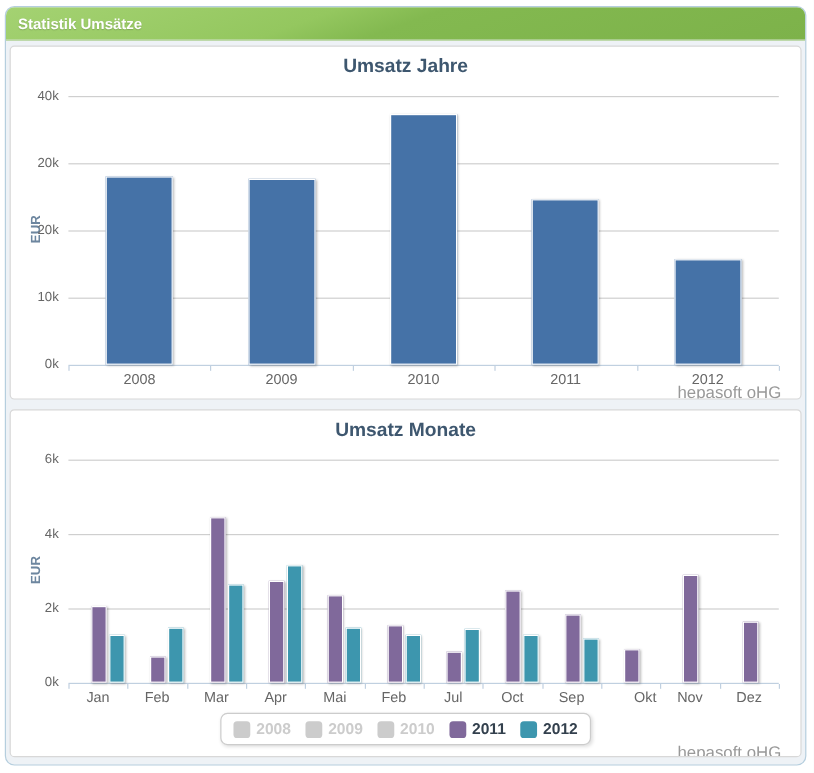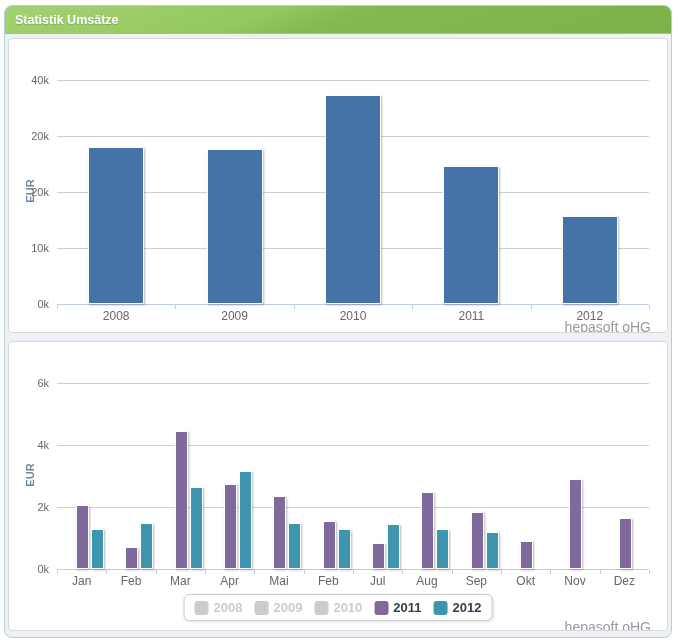"Umsatz Jahre" div.chart-title { html: none -> <div>Umsatz Jahre</div> }
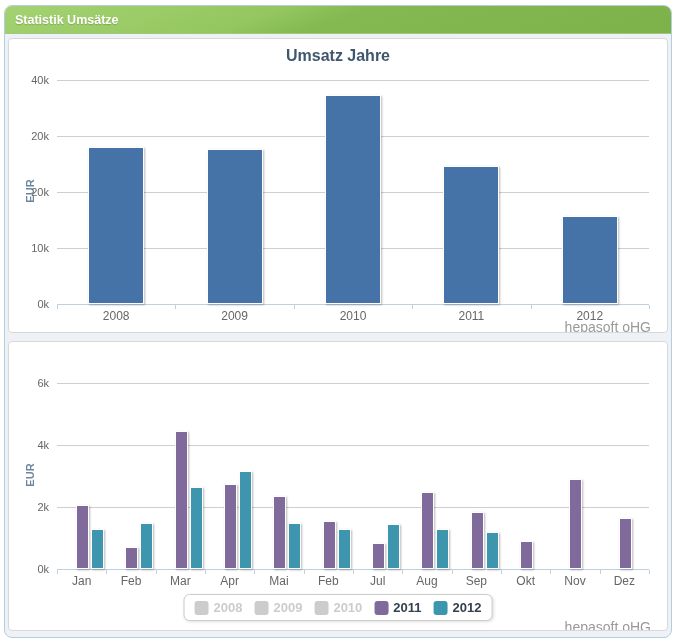"Umsatz Monate" div.chart-title { html: none -> <div>Umsatz Monate</div> }
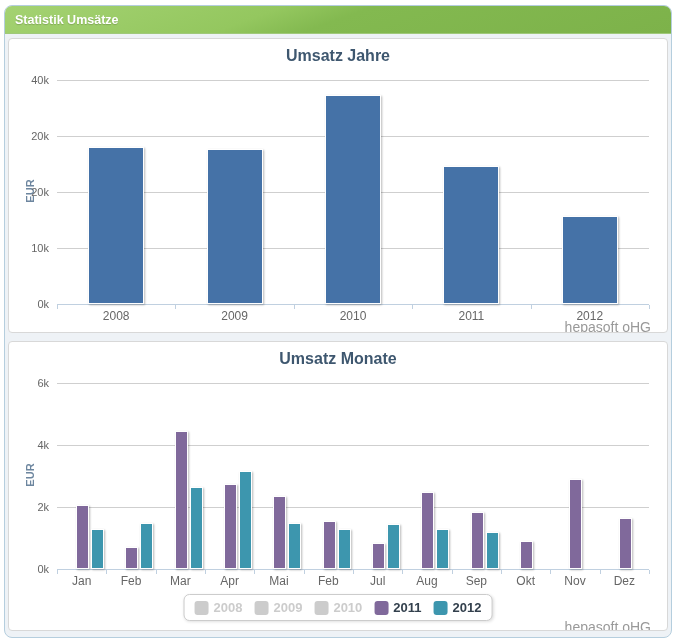"Aug" div.xtick-label { text: Aug -> Oct }
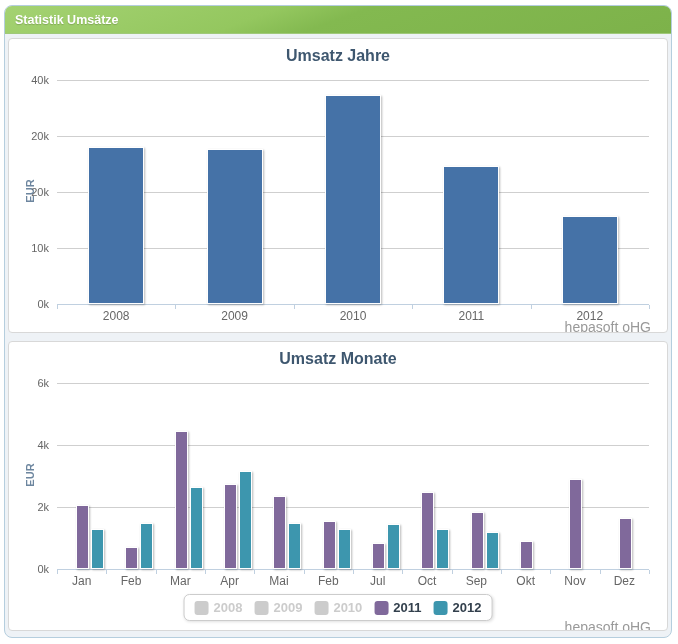"Okt" div.xtick-label { left: 492px -> 504px }
